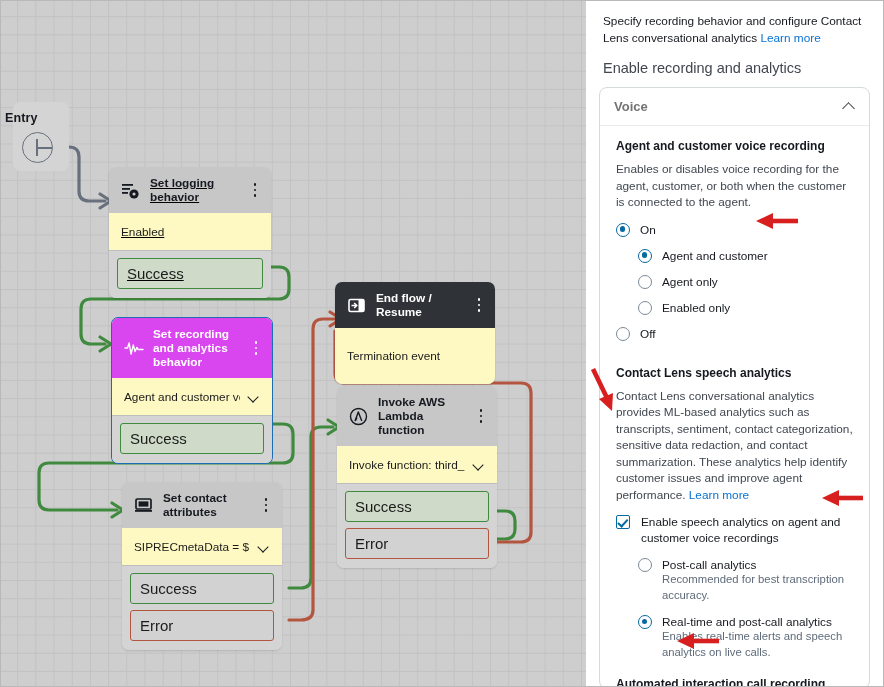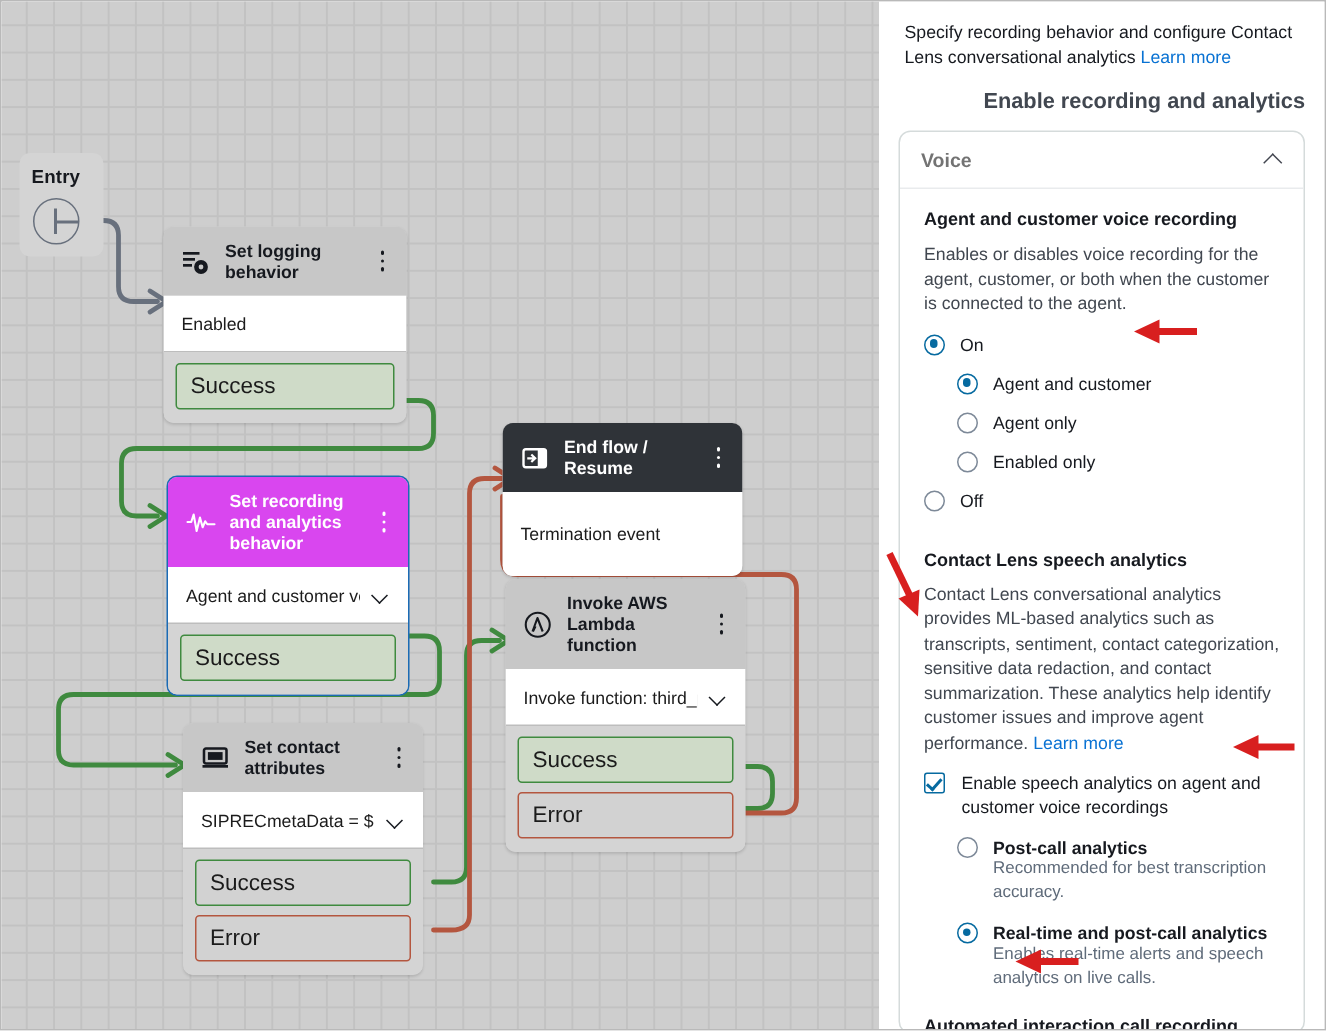"Enable recording and analytics" .p-h2 { font-weight: bold -> normal; text-align: right -> none }
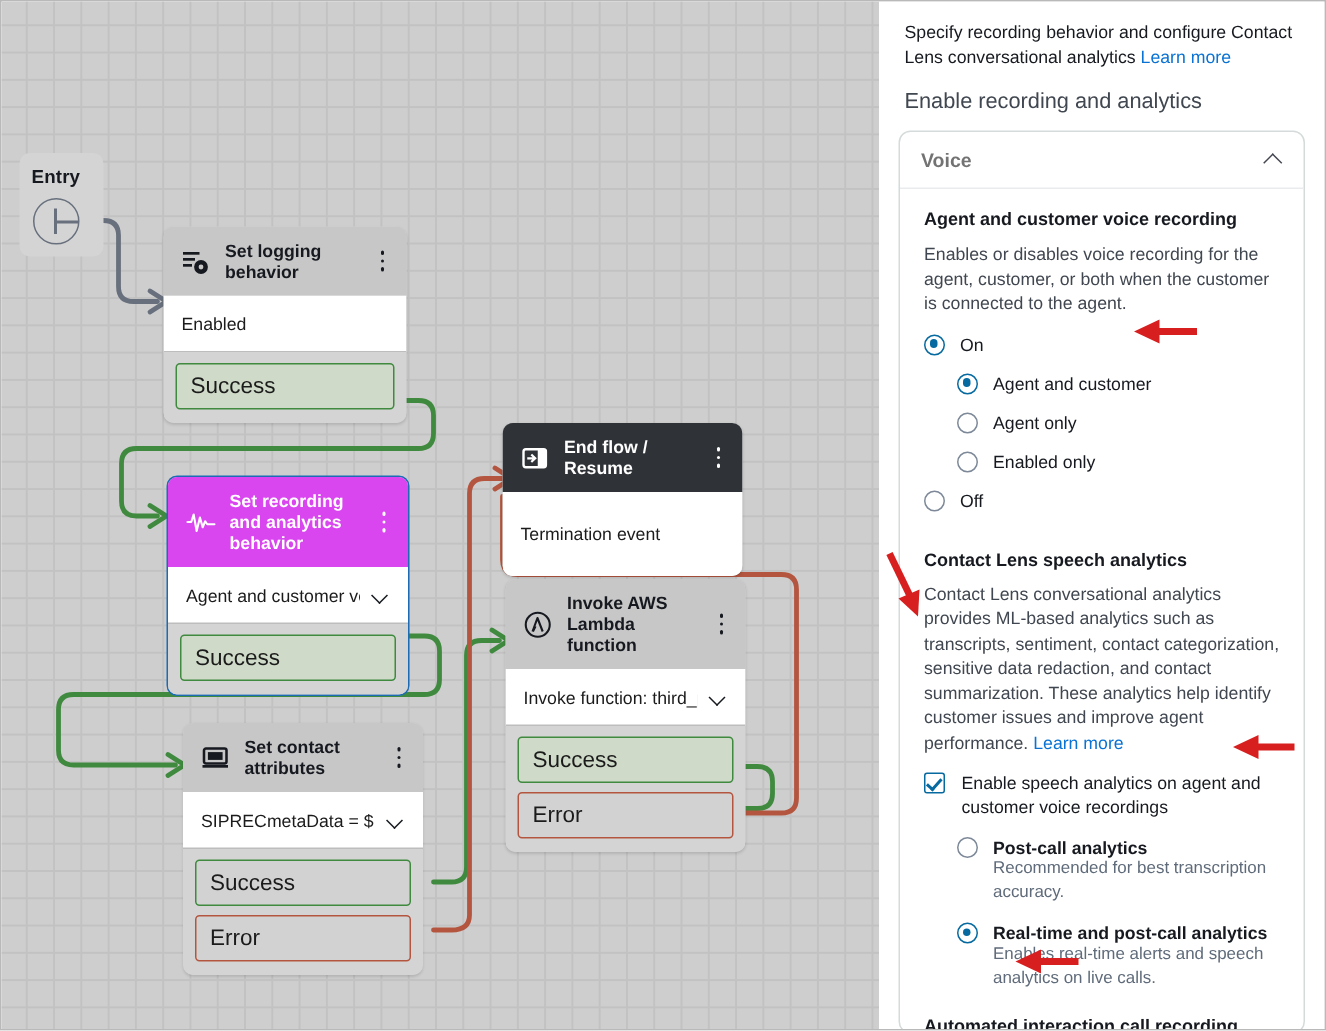"Entry" .entry-label { left: 20px -> 4px }
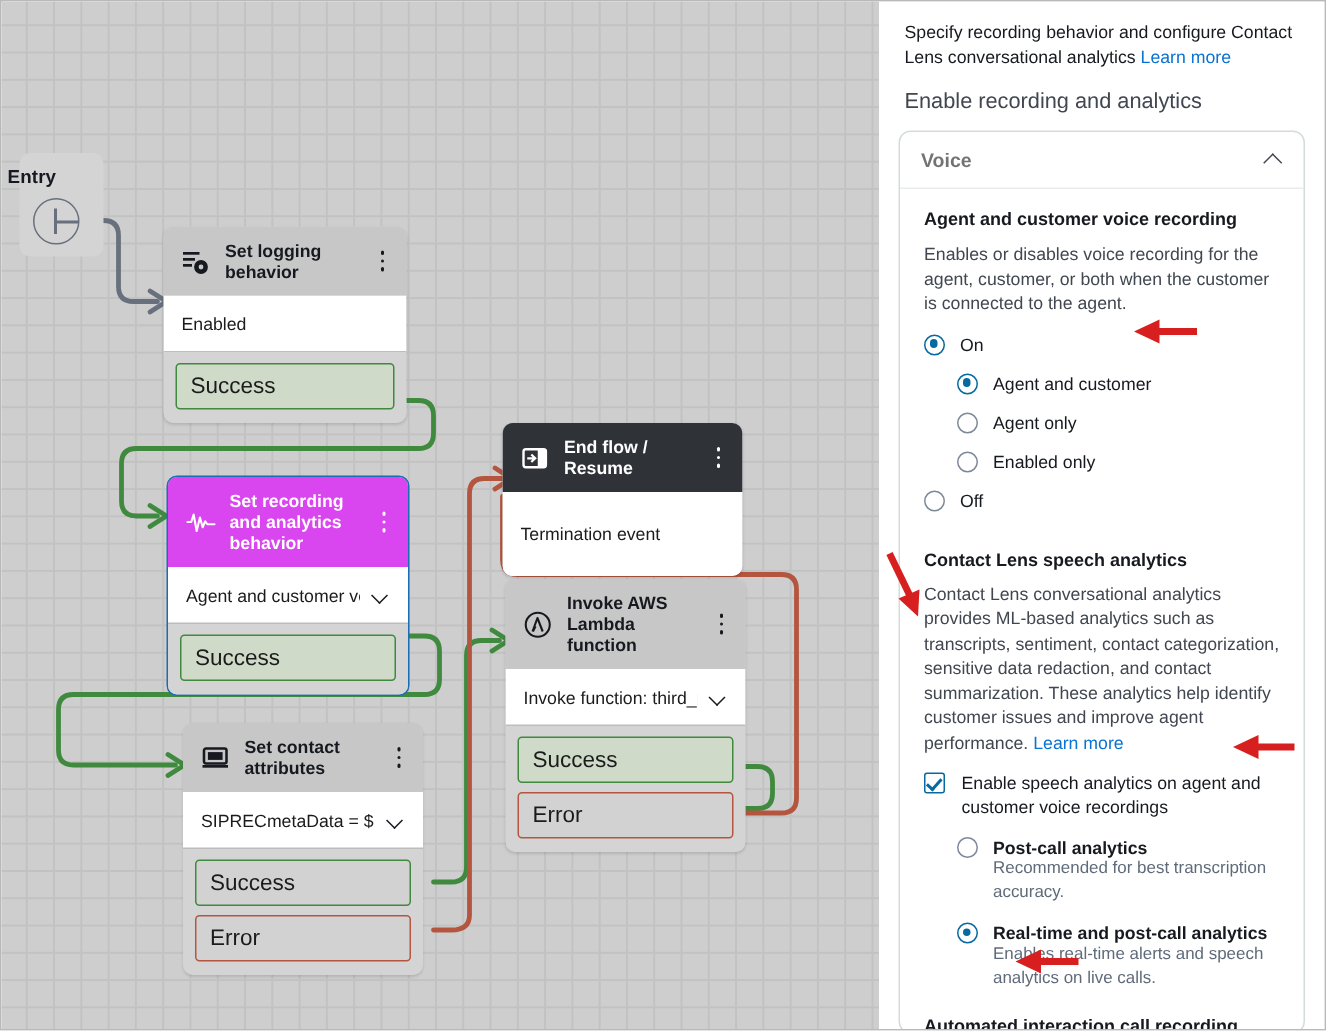"Set logging behavior" div.node { text-decoration: none -> underline; top: 150px -> 166px }
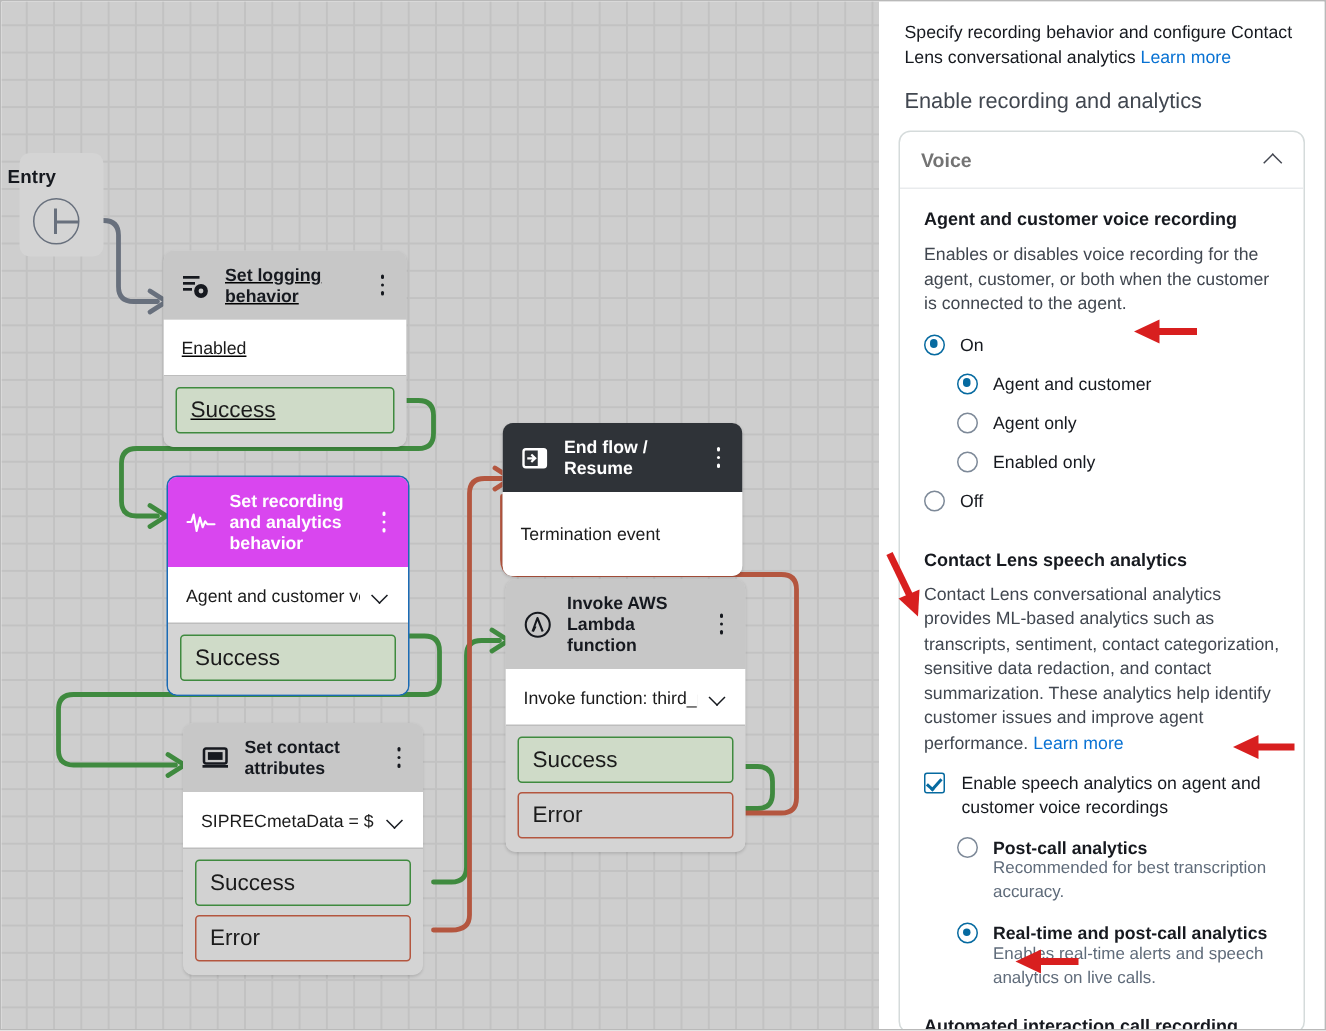"Enabled" .node-body { background: #ffffff -> #fef9c3 }
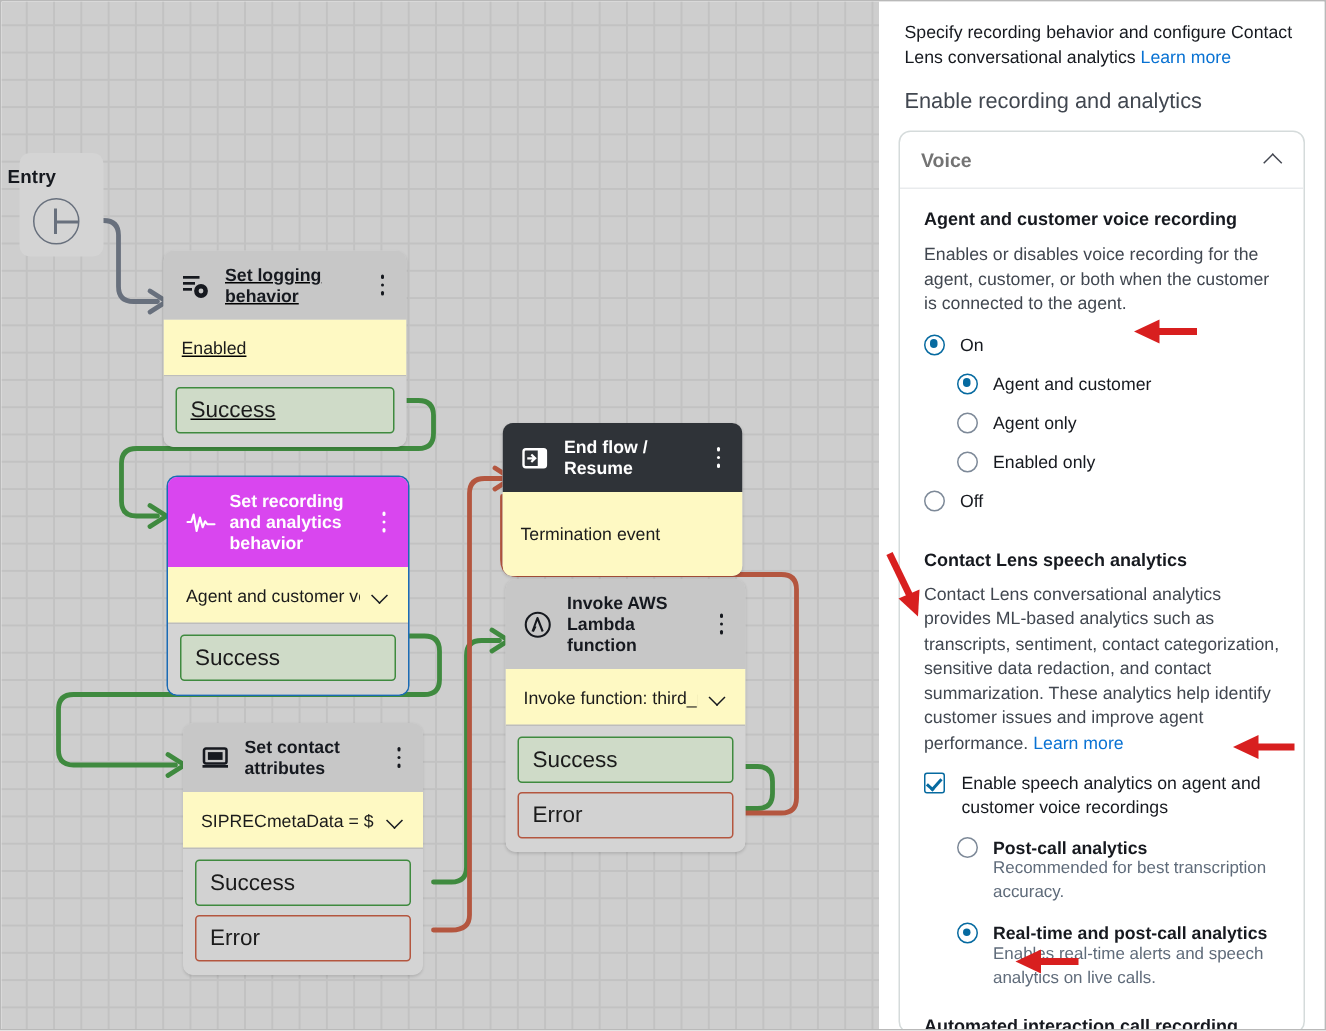"Post-call analytics" .radio-lbl.bold { font-weight: bold -> normal }
